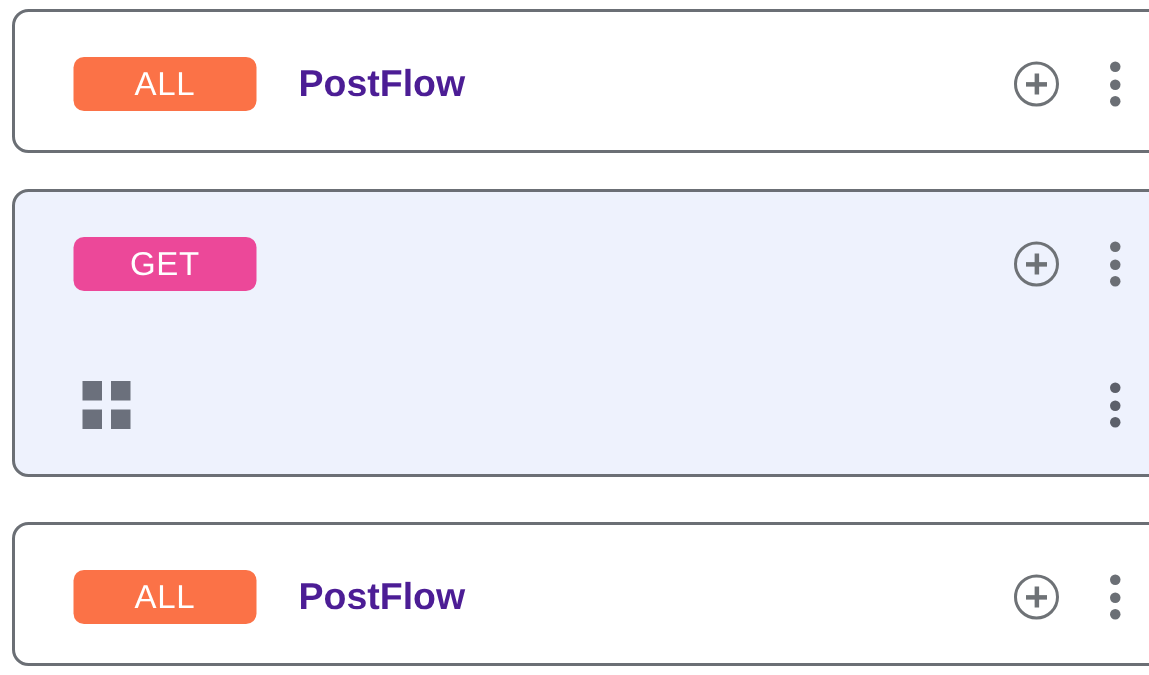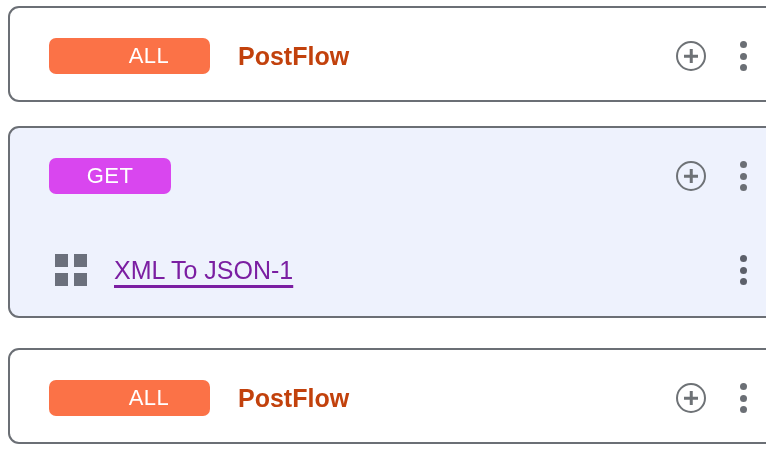"ALL" .method-all { padding-left: 39px -> none }
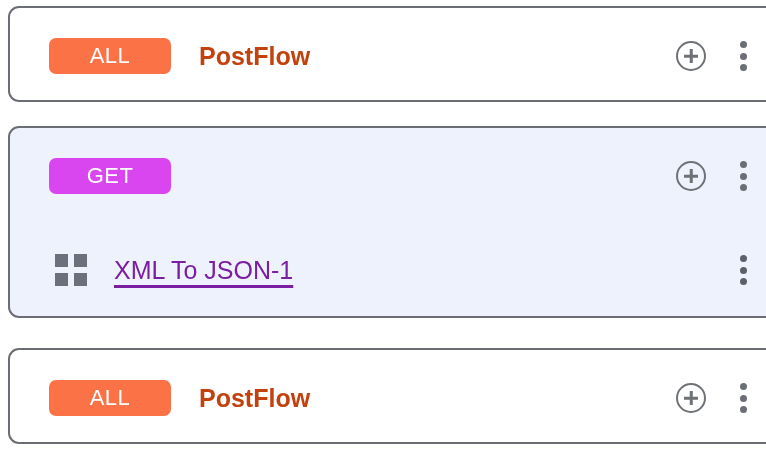"PostFlow" .flow-title { color: #c2410c -> #4c1d95 }
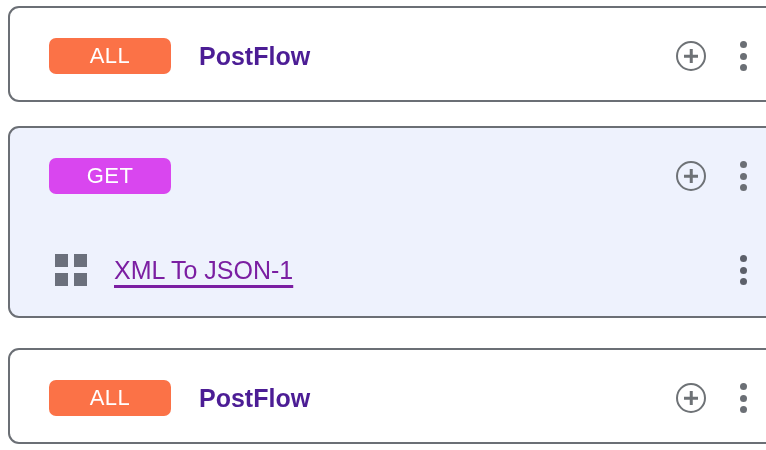"GET" .method-get { background: #d946ef -> #ec4899 }
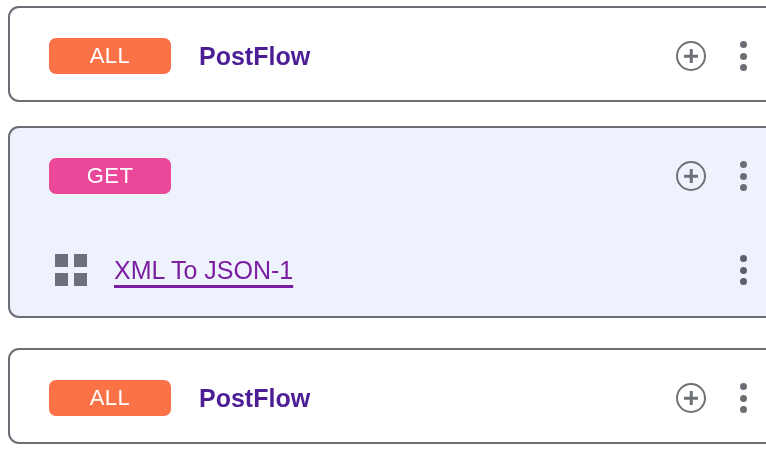"XML To JSON-1" a.policy-link { html: <a>XML To JSON-1</a> -> none }
